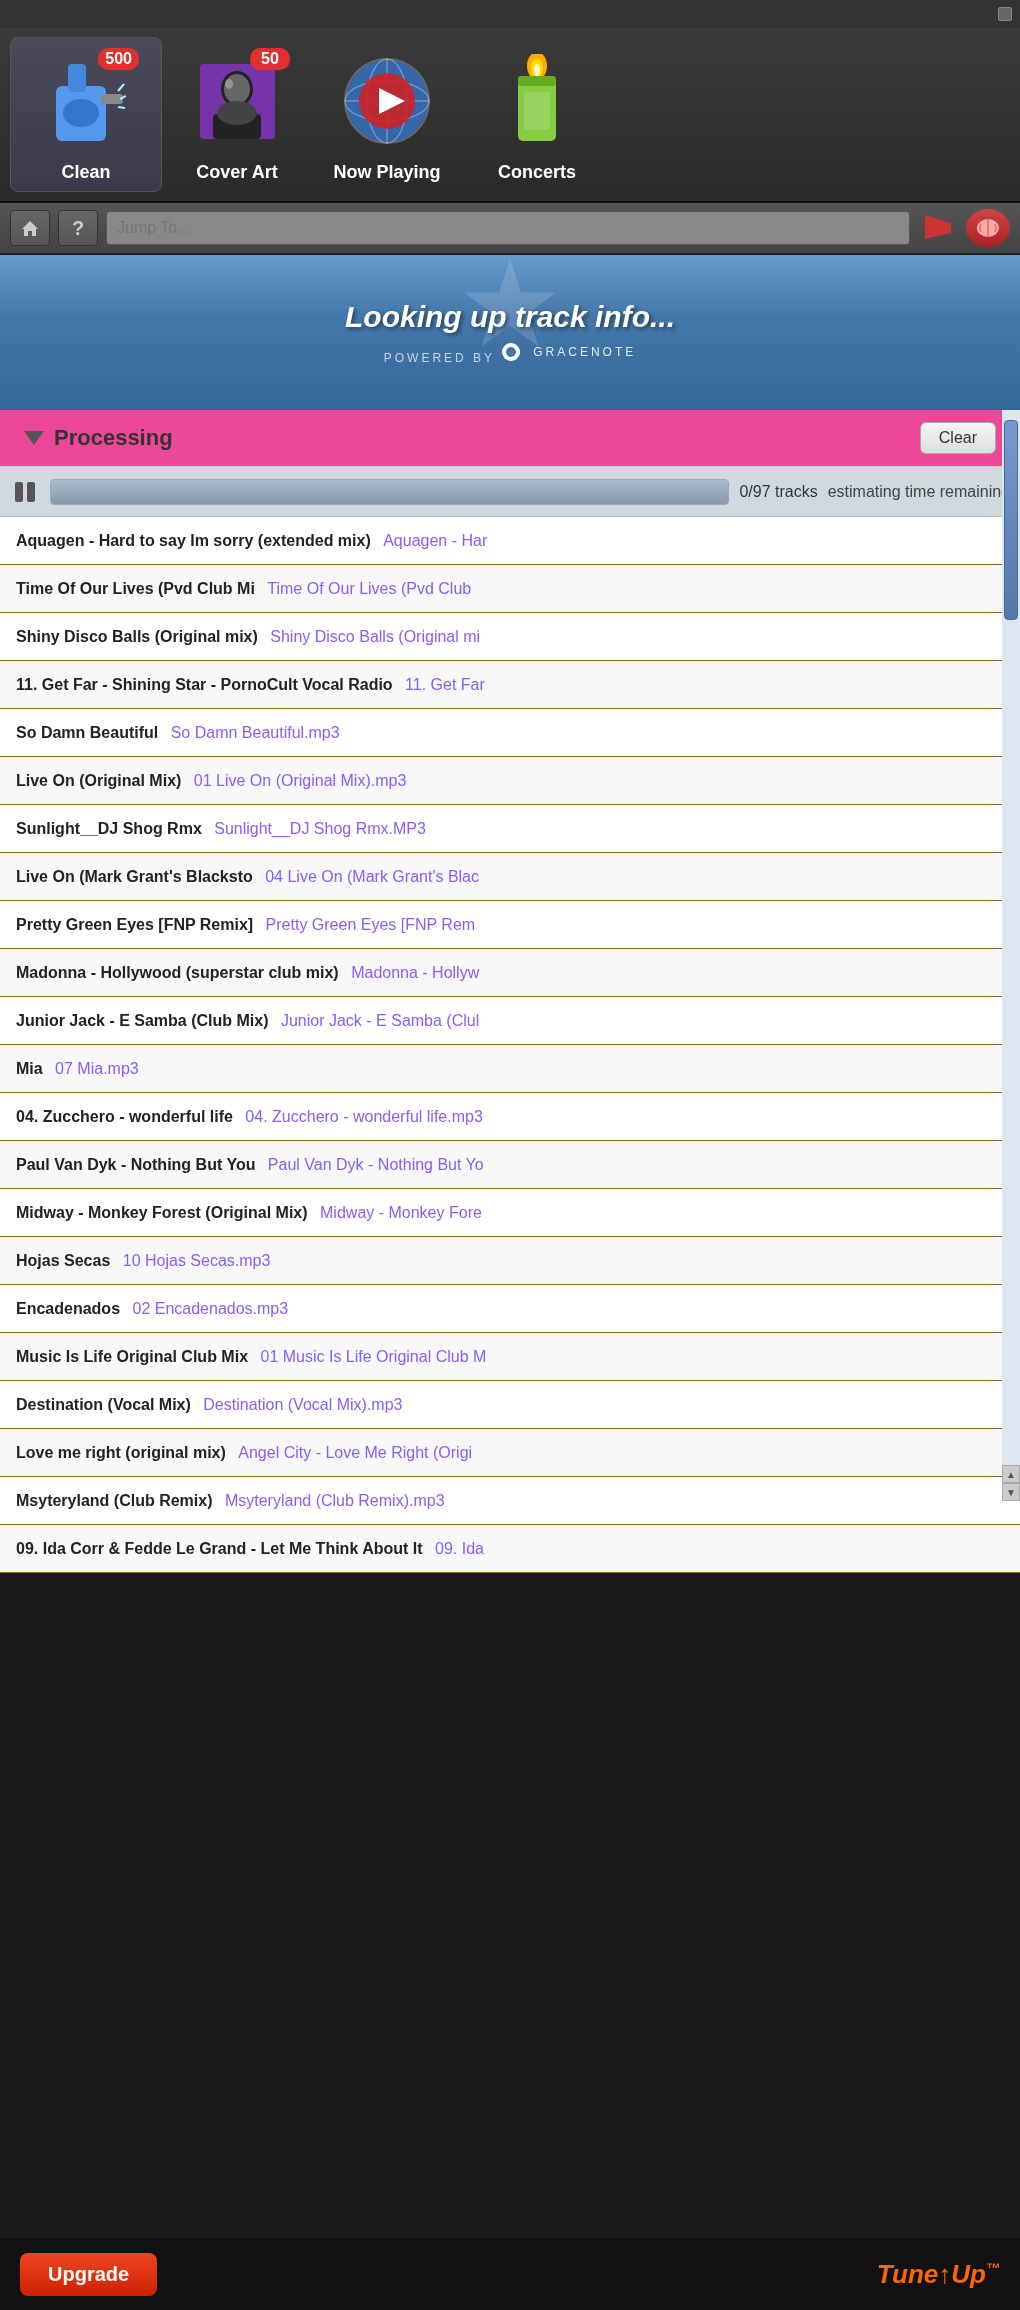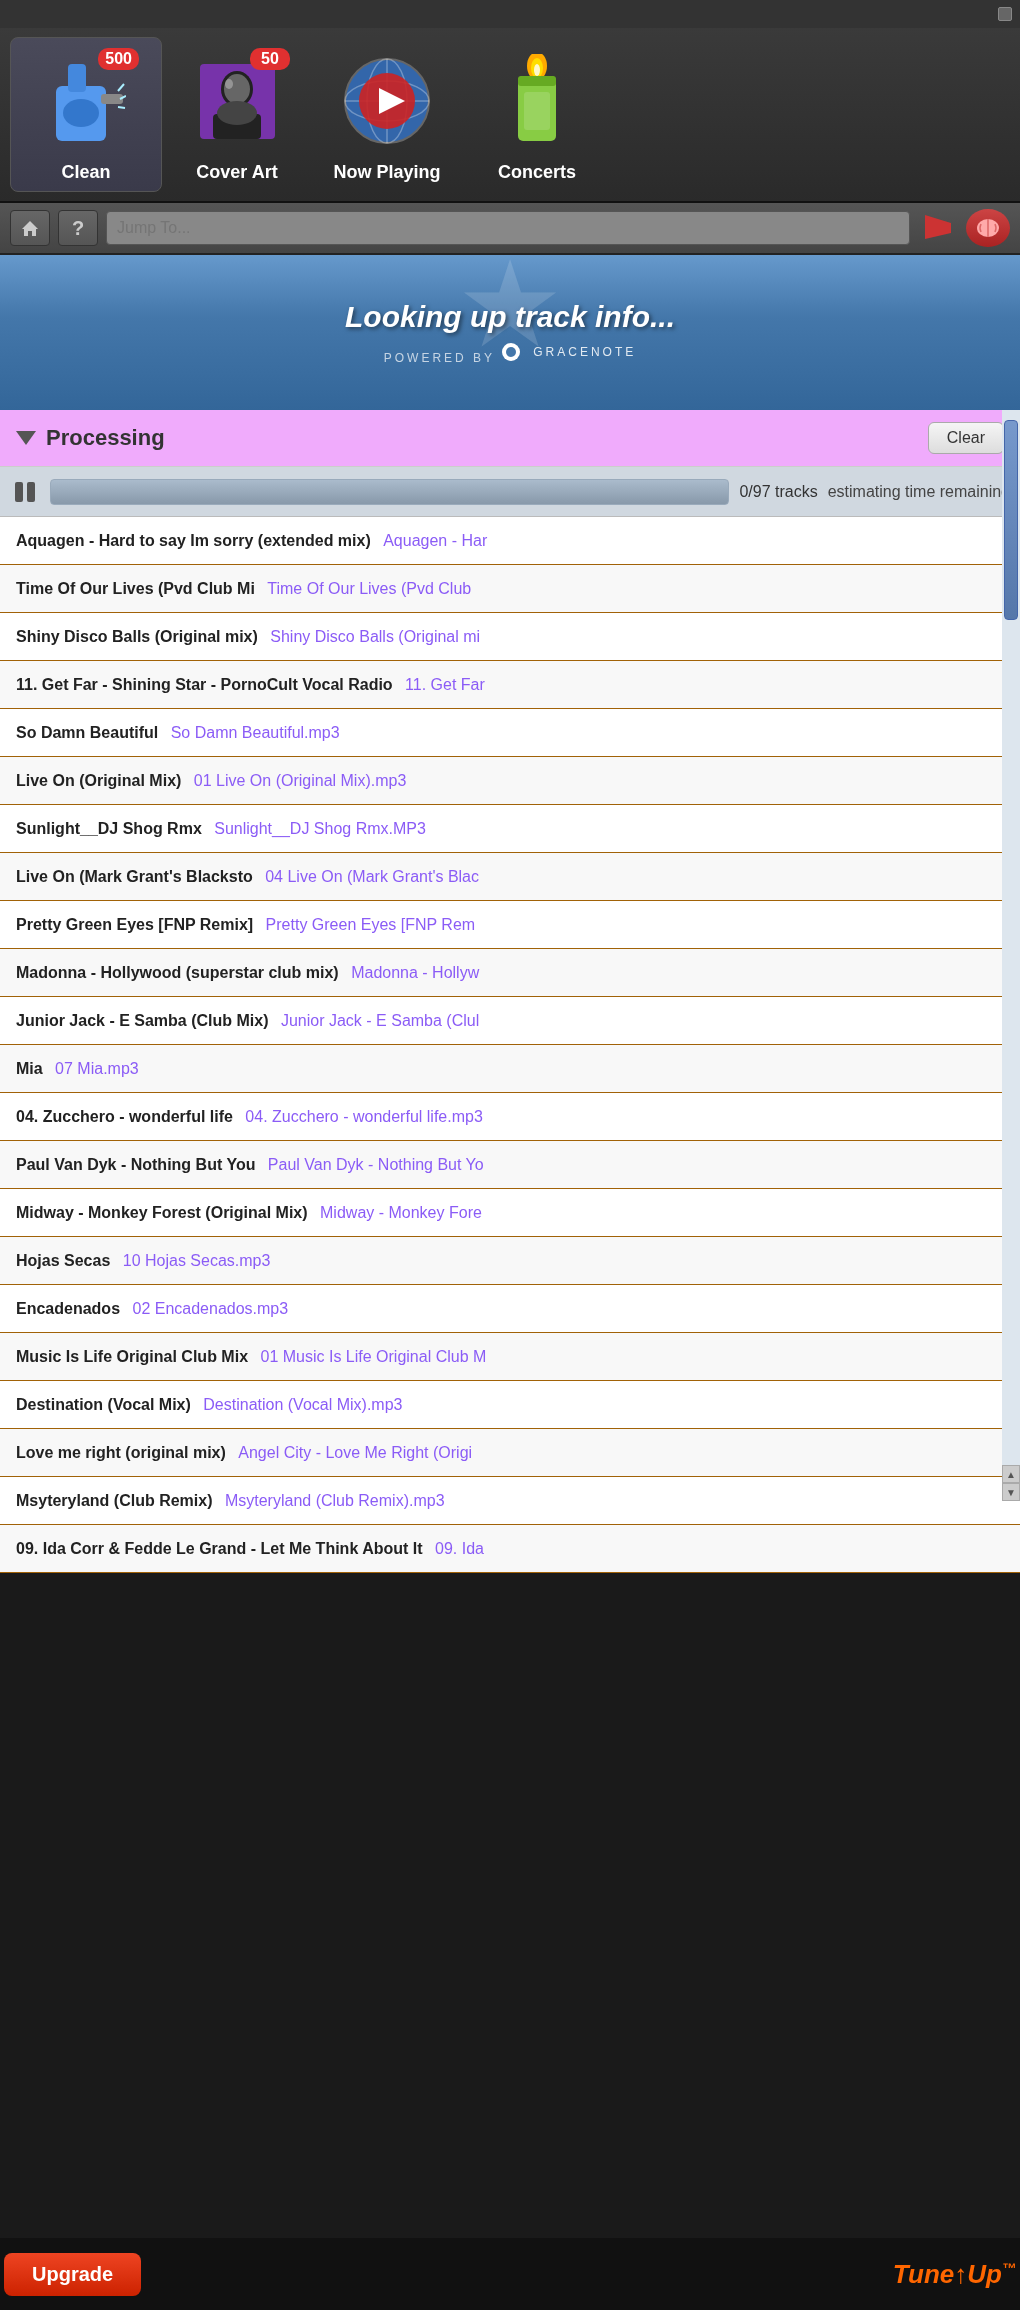"Processing" .processing-header { background: #f0abfc -> #ec4899; padding: 12px 16px -> 12px 24px }
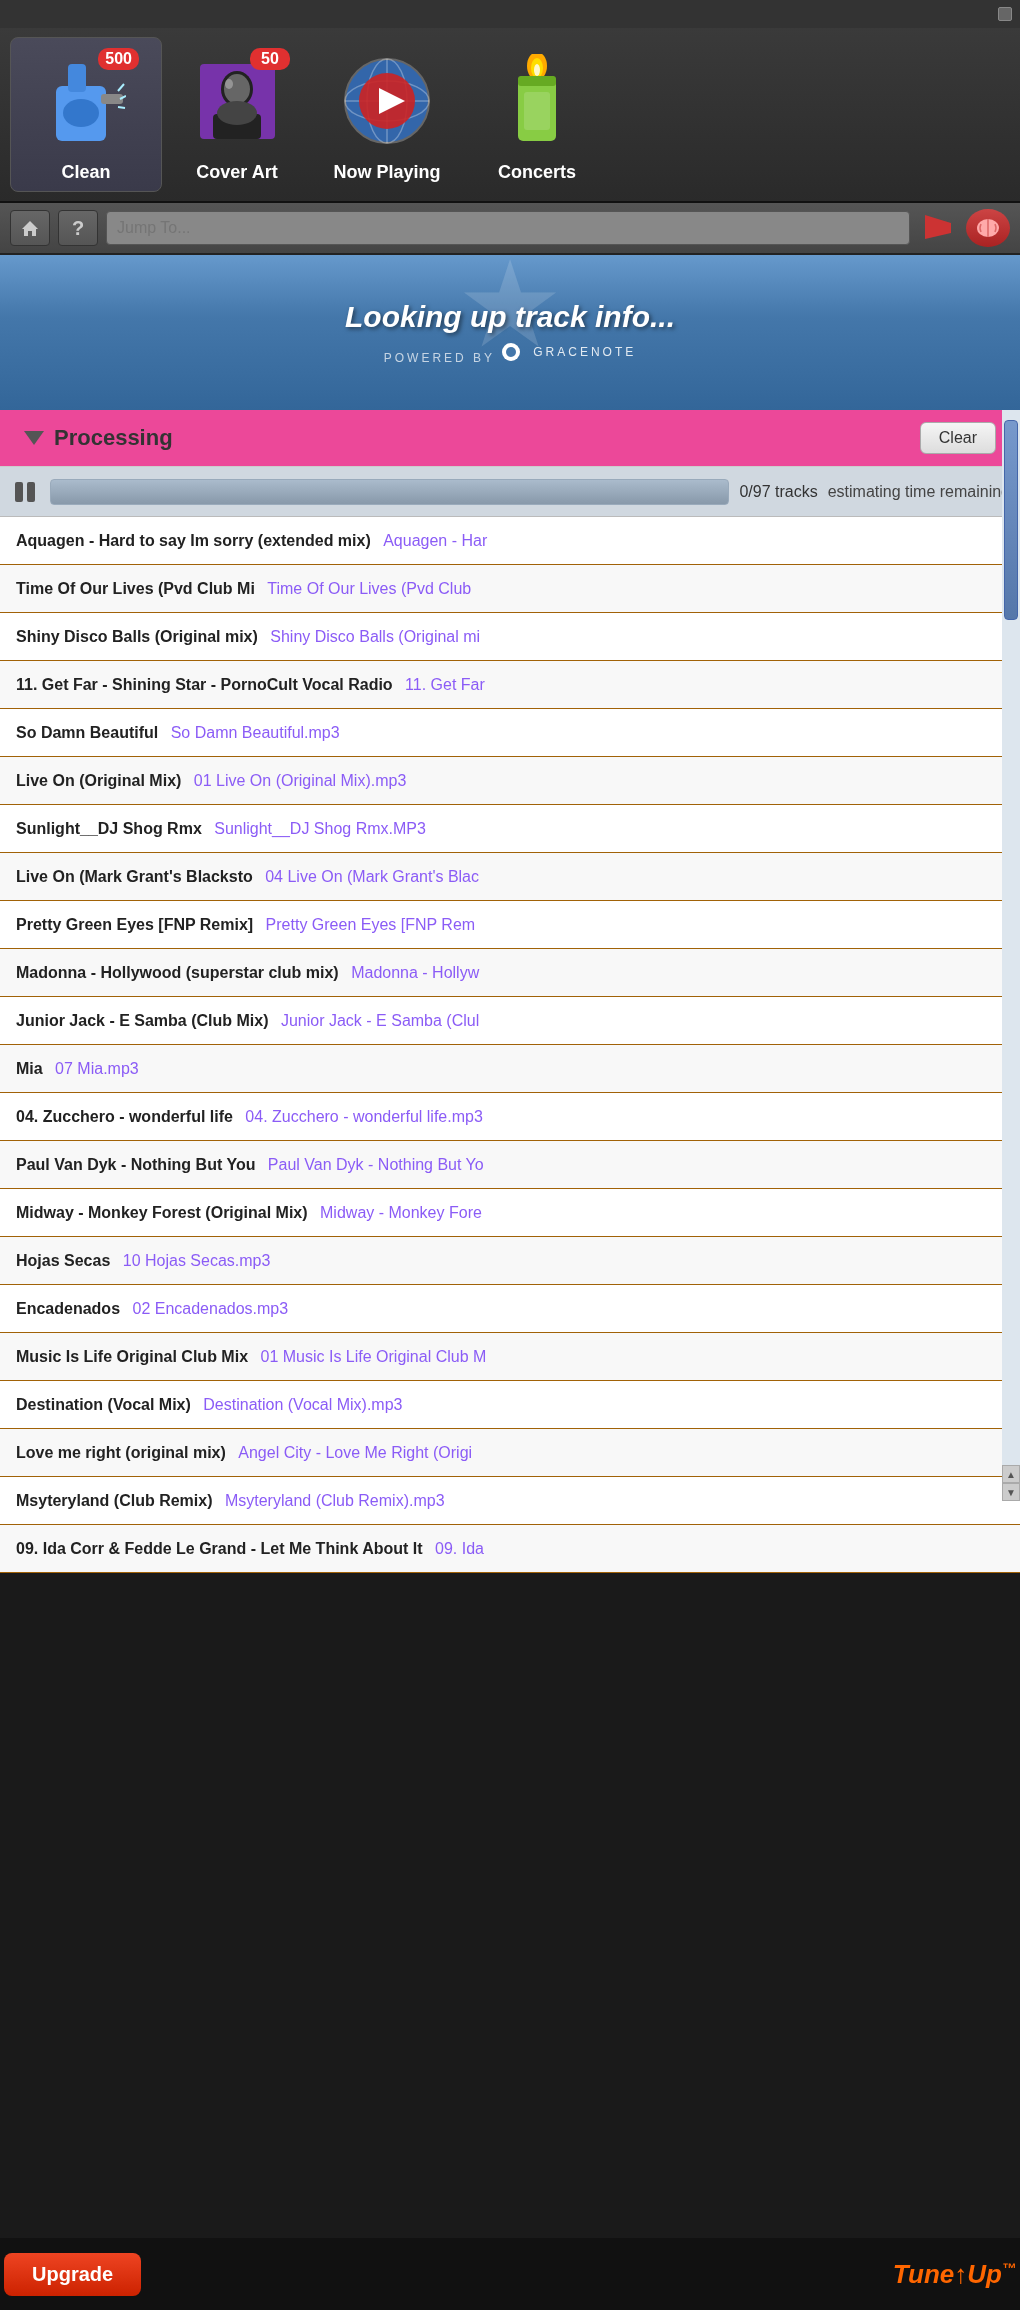"Upgrade" .footer { padding: 10px 4px -> 10px 20px }
